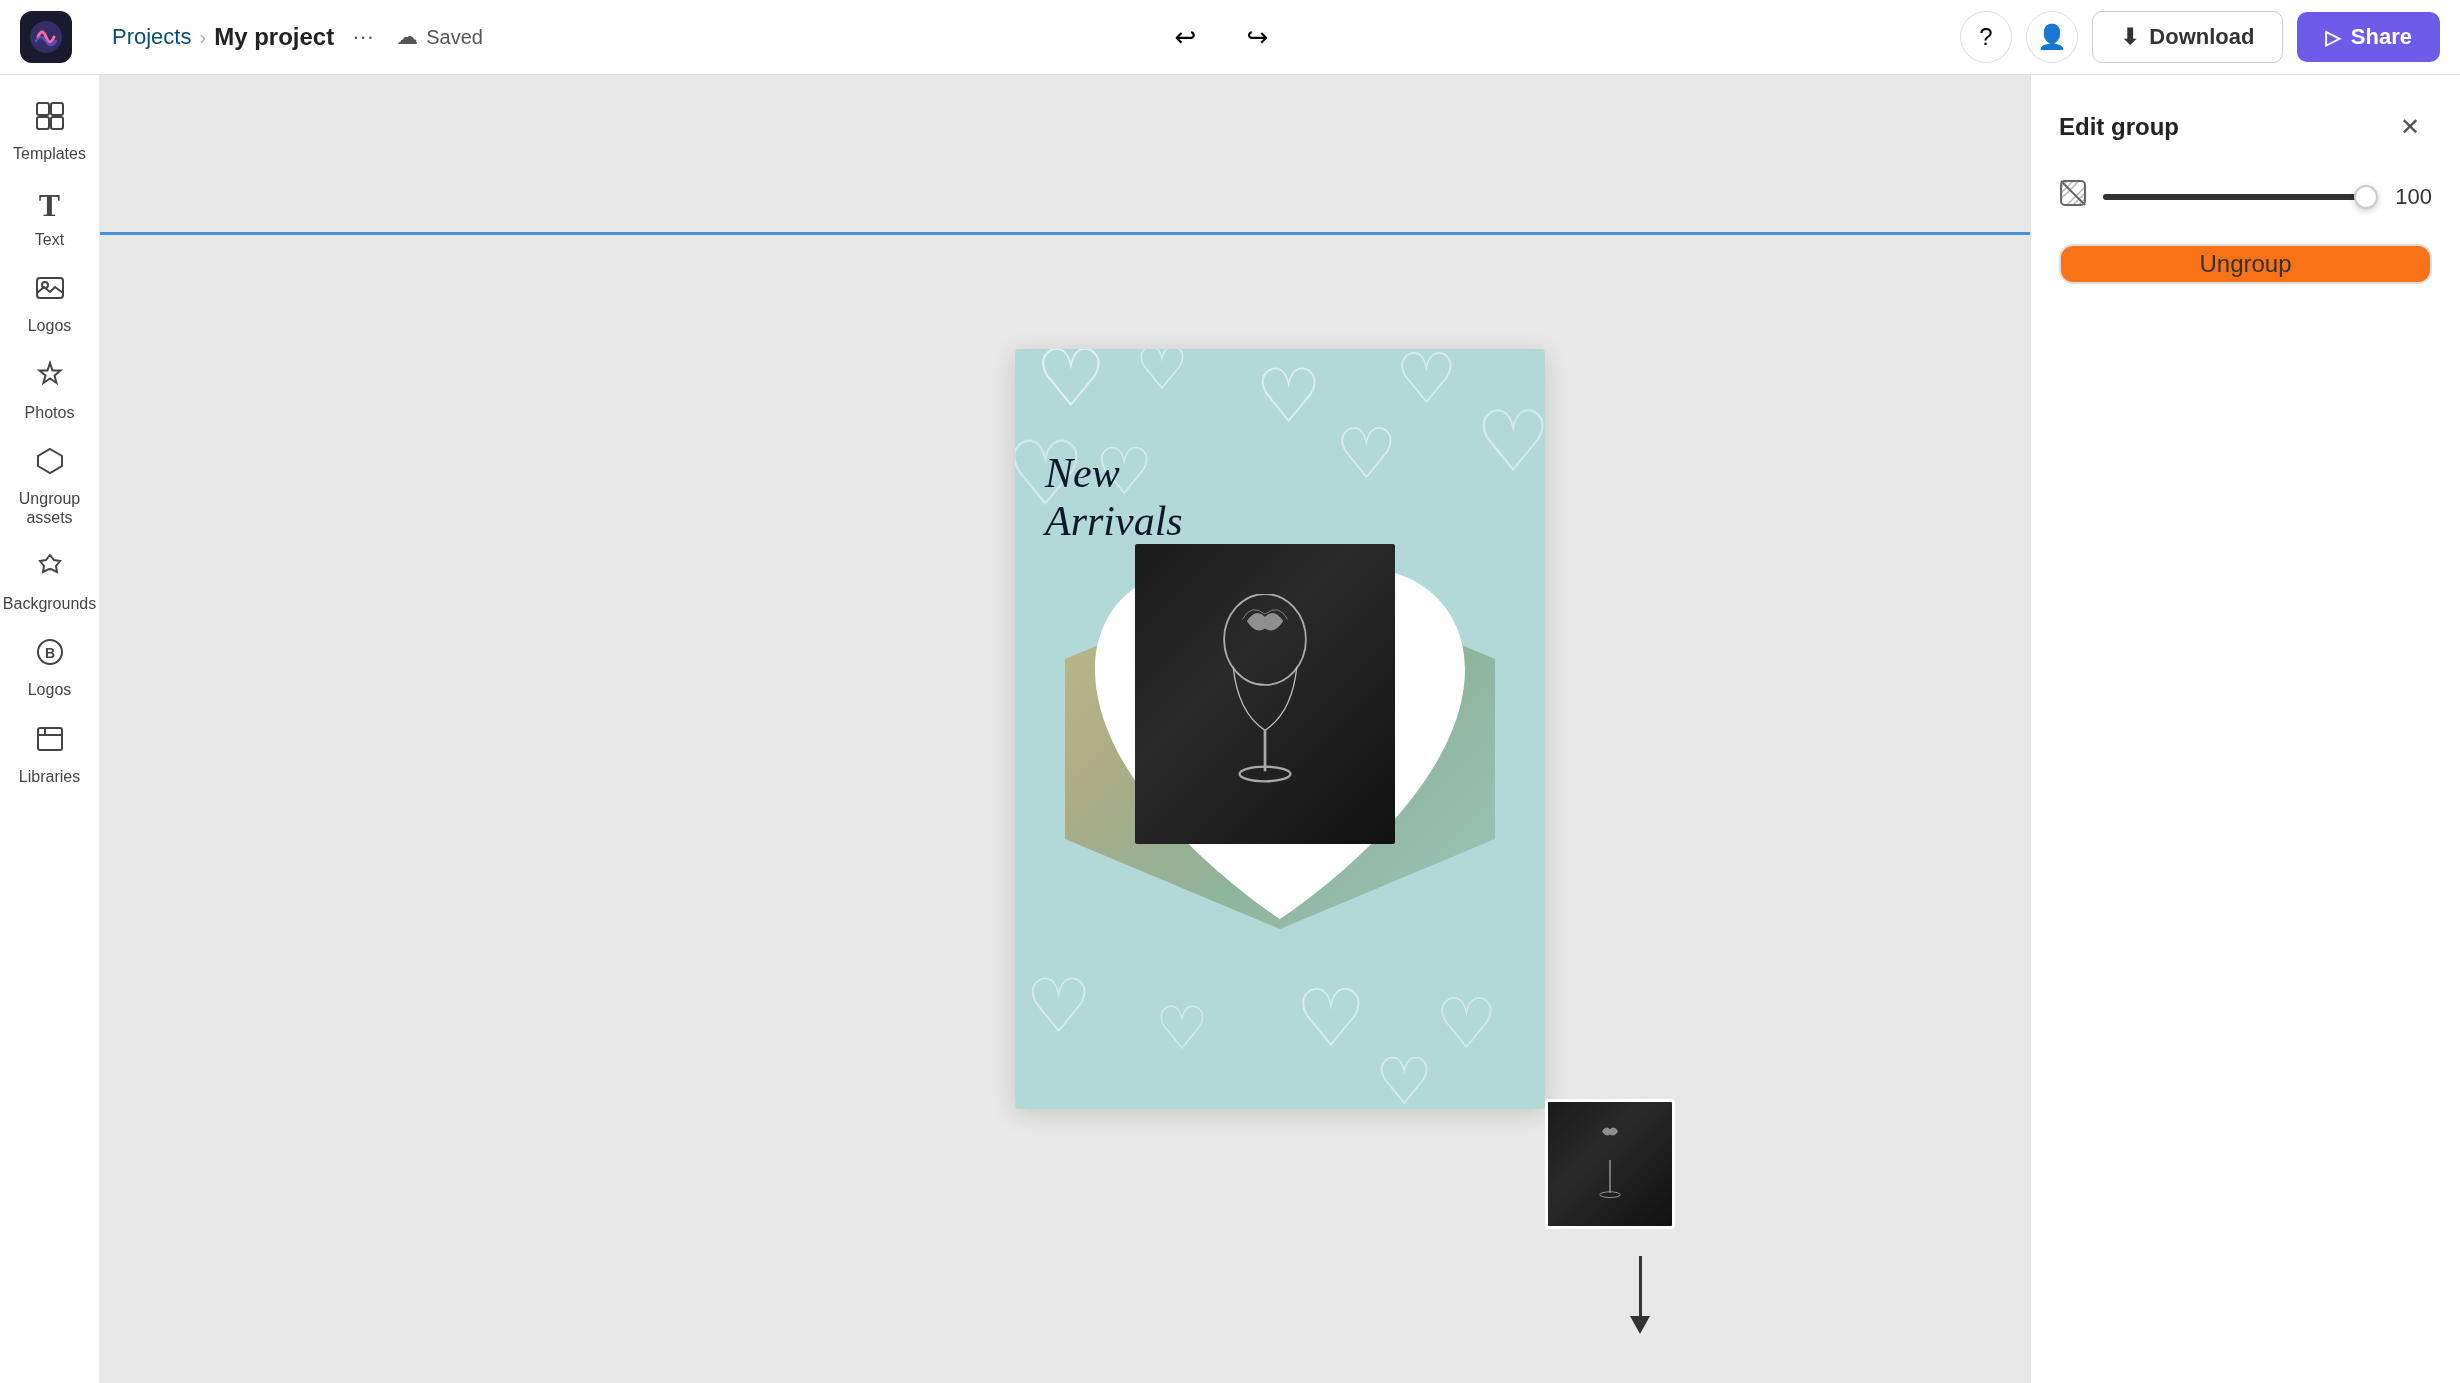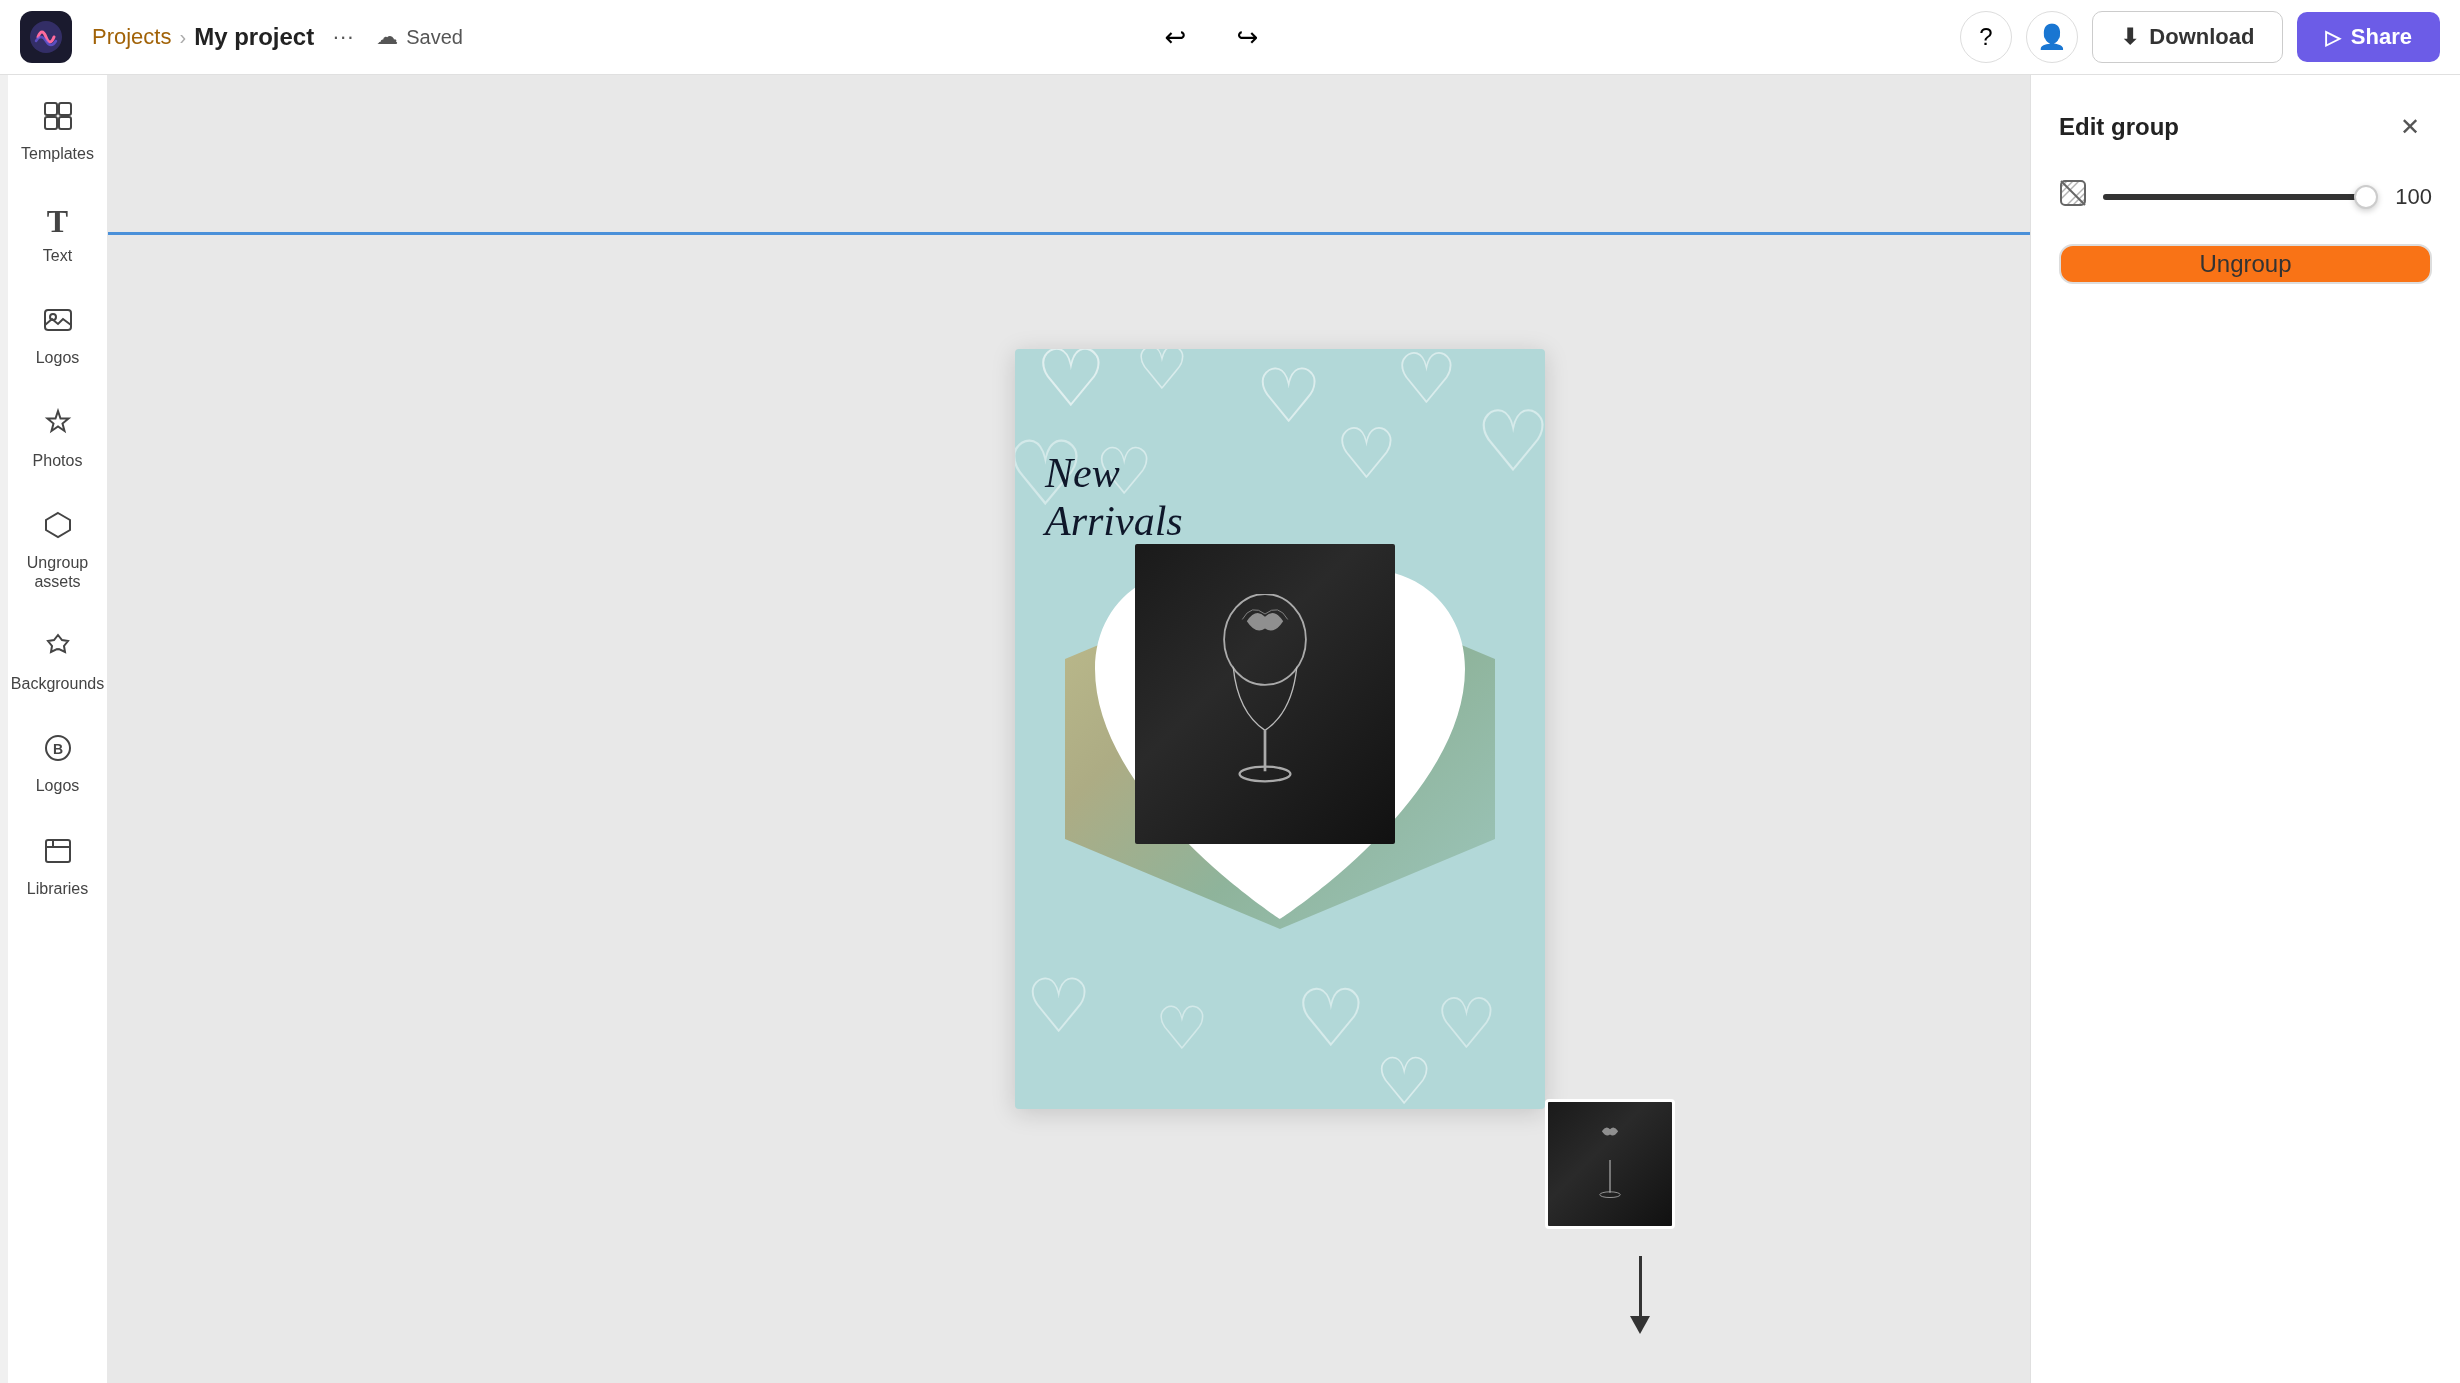"Projects" .topbar-nav-item { color: #a16207 -> #0c4a6e; margin-left: none -> 20px }
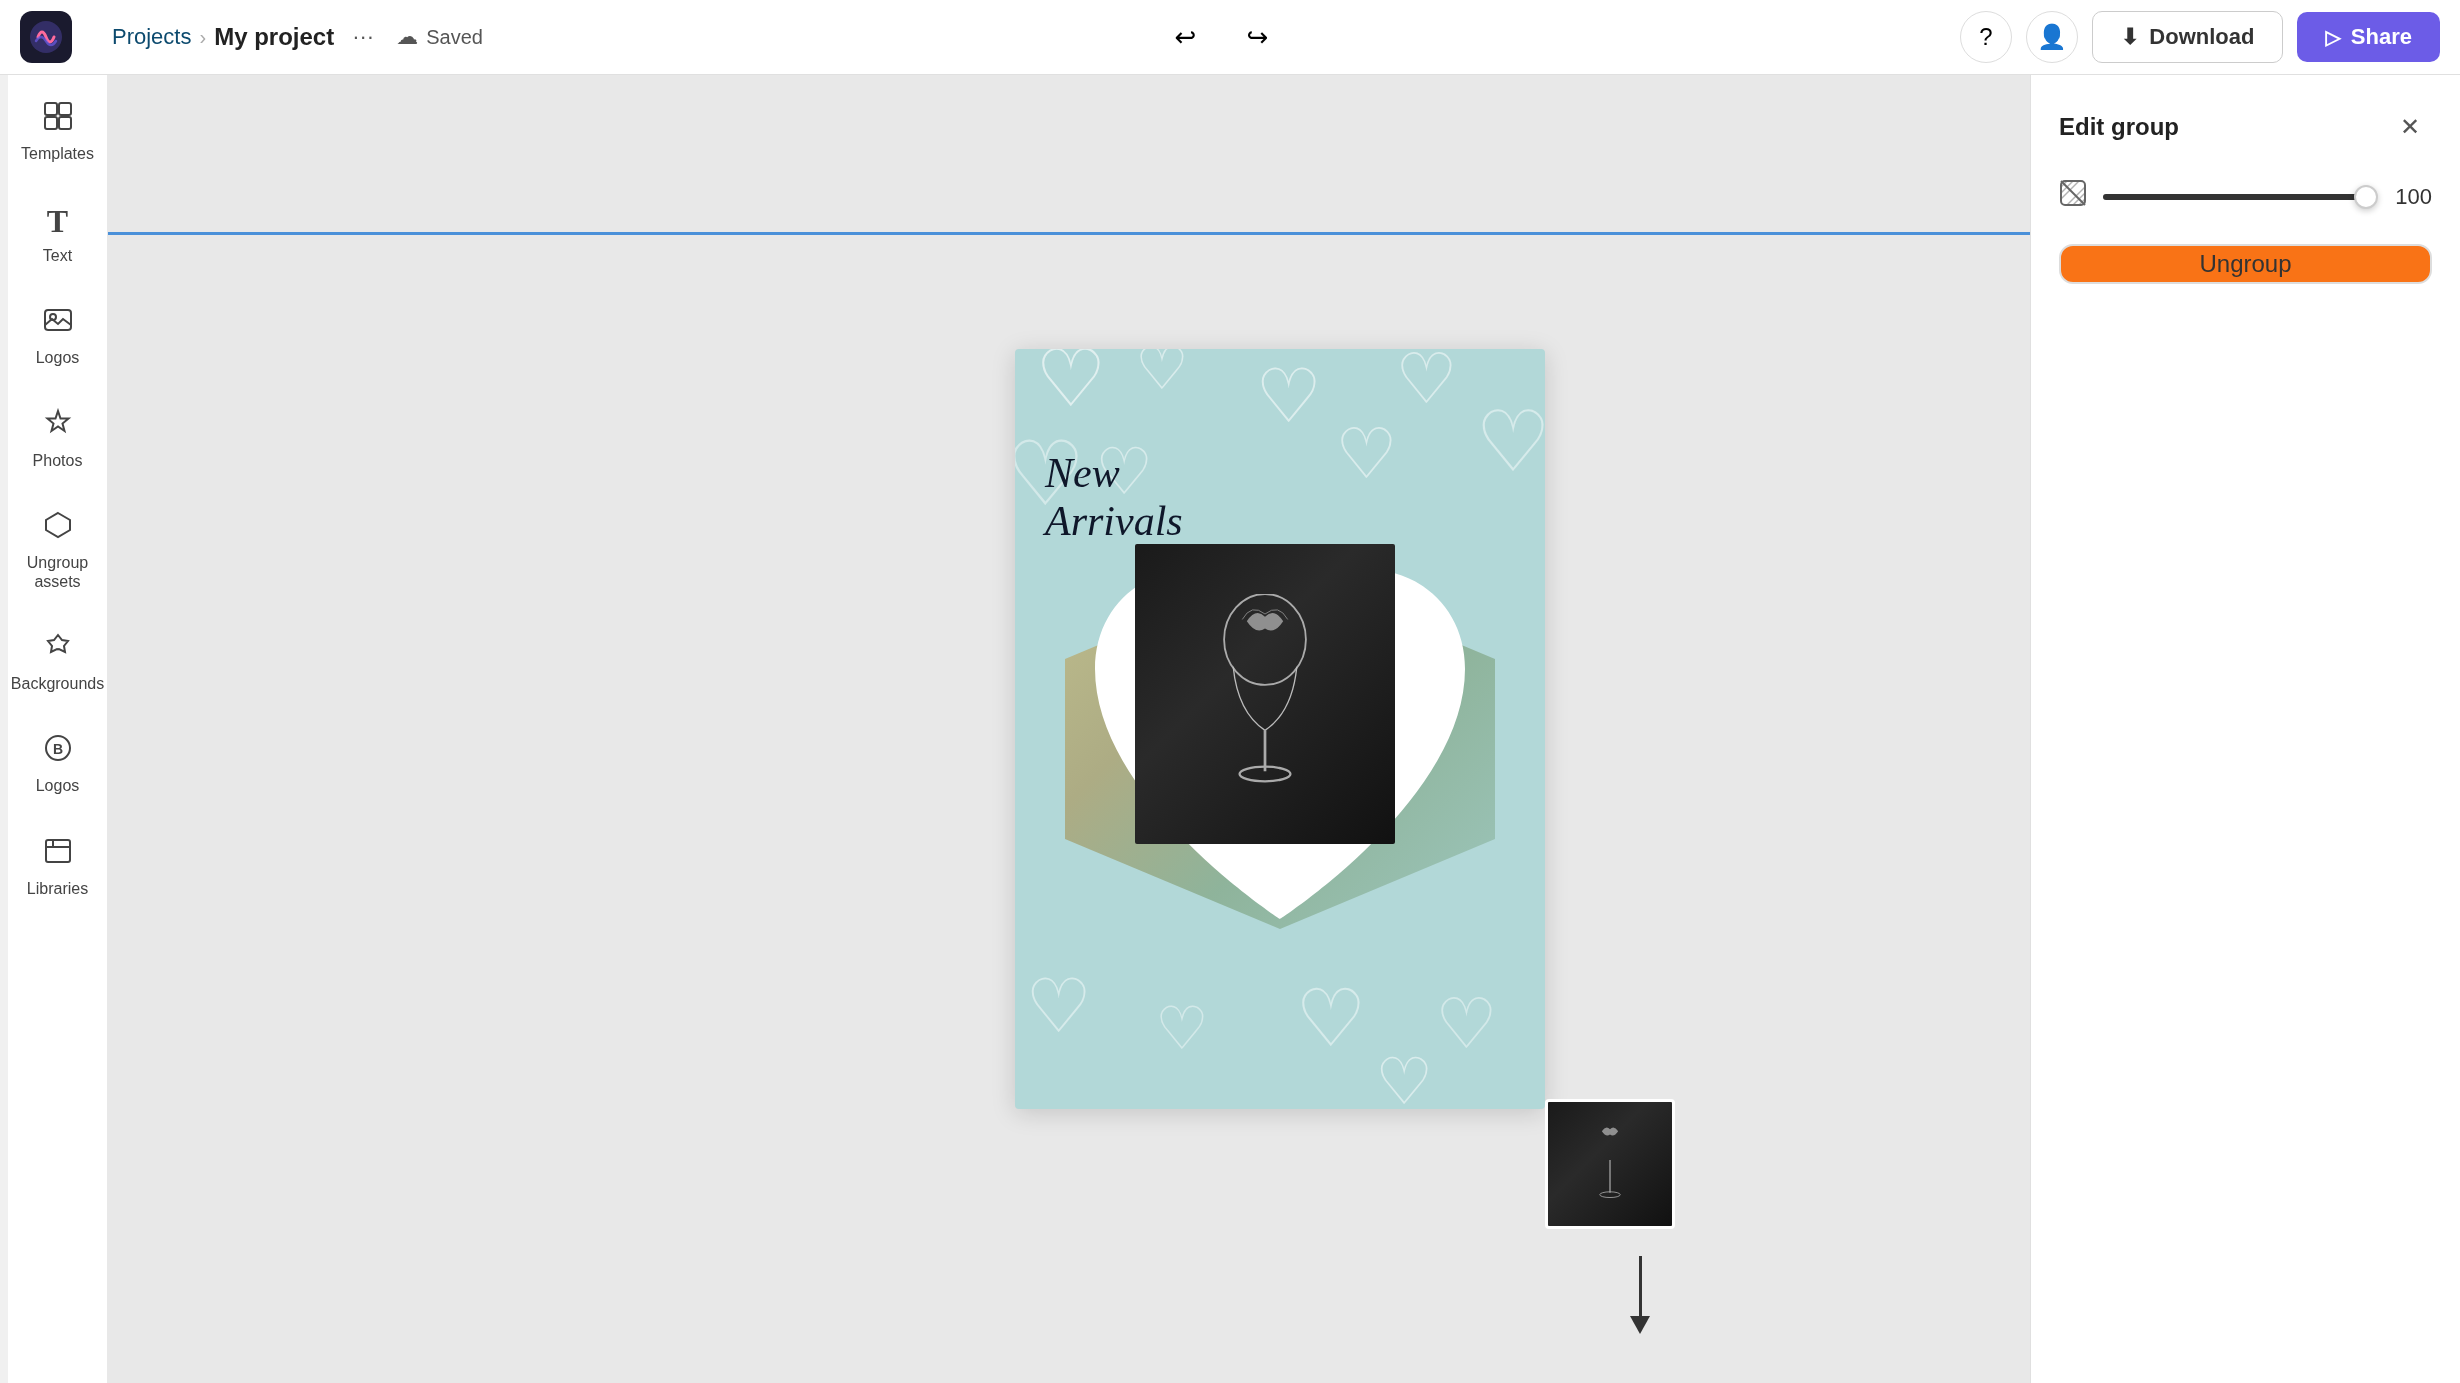"Templates" .sidebar { gap: 16px -> 0; margin-left: 8px -> none }
